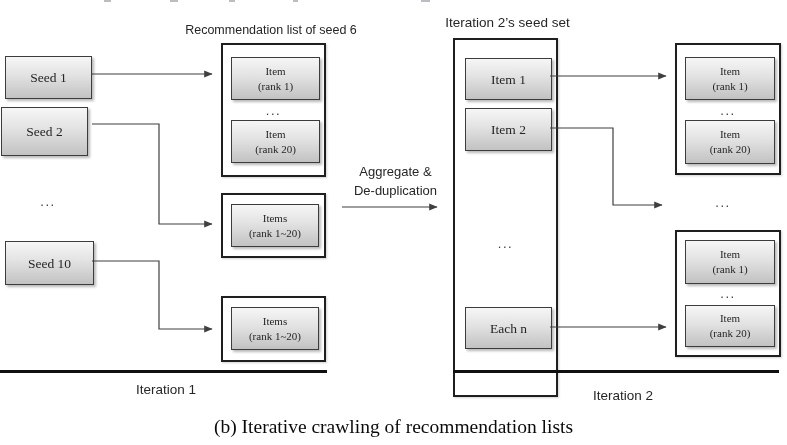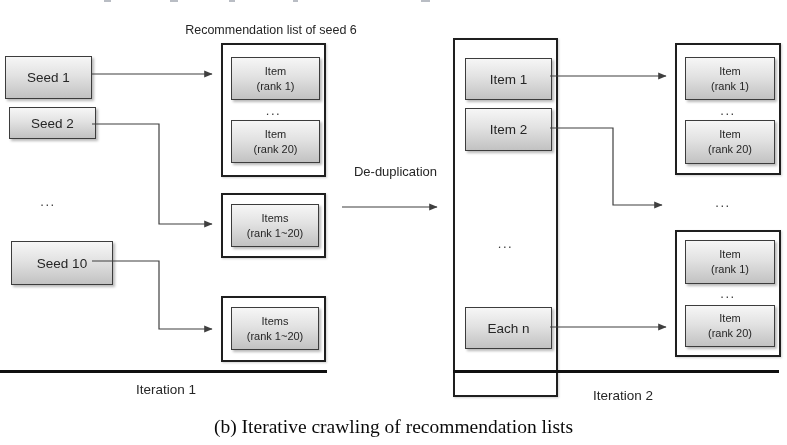"Iteration 2’s seed set" div.lbl { html: none -> <div>Iteration 2’s seed set</div> }
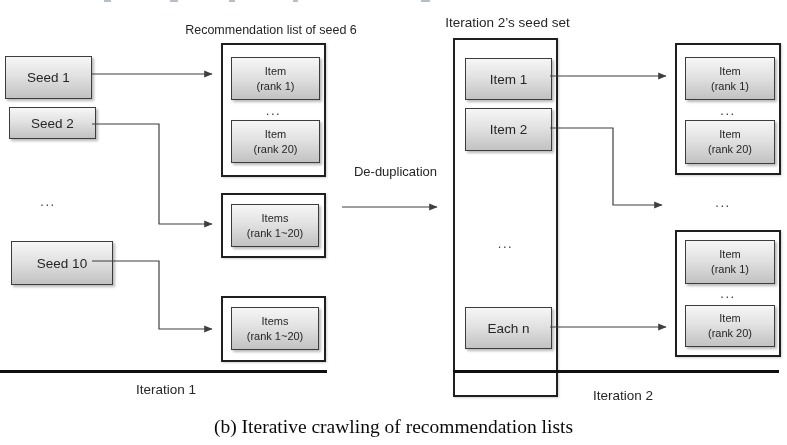"Seed 1" .node { font-family: none -> Liberation Serif, serif }
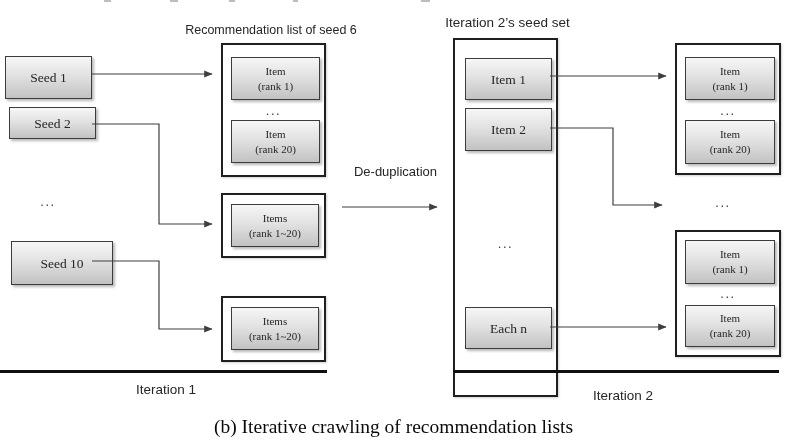"Seed 2" div.node { height: 32px -> 49px; left: 9px -> 1px }
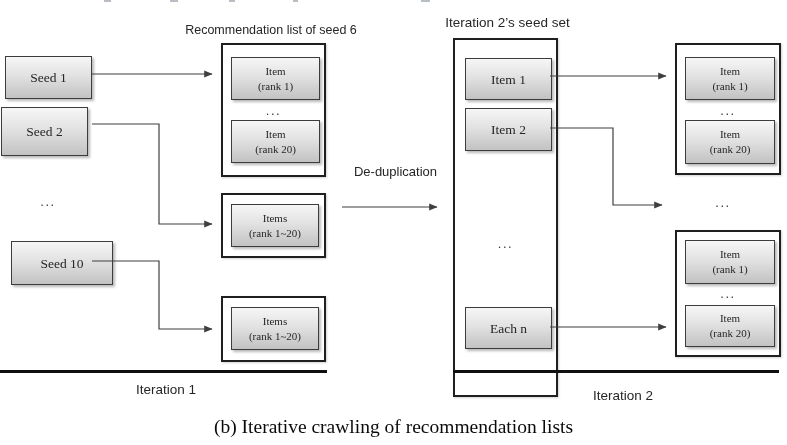"Aggregate &" div { html: none -> <div>Aggregate &amp;</div> }
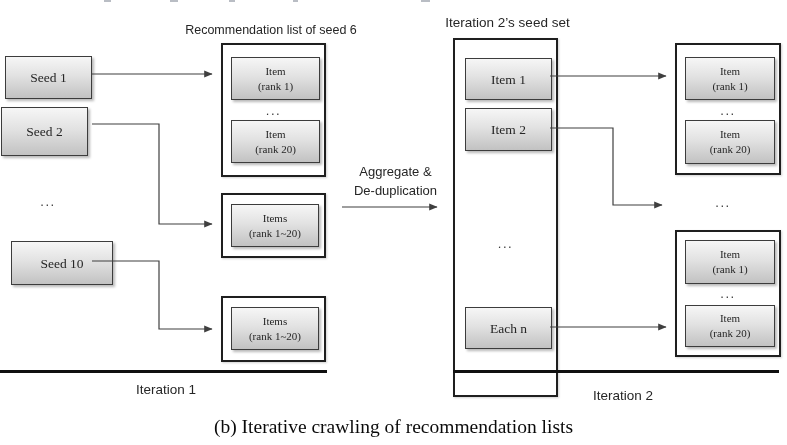"Seed 10" div.node { left: 11px -> 5px; width: 102px -> 89px }
